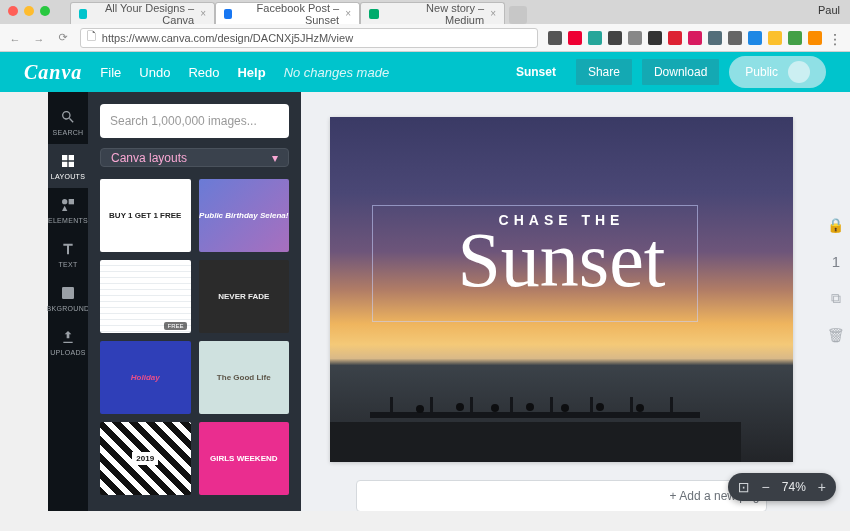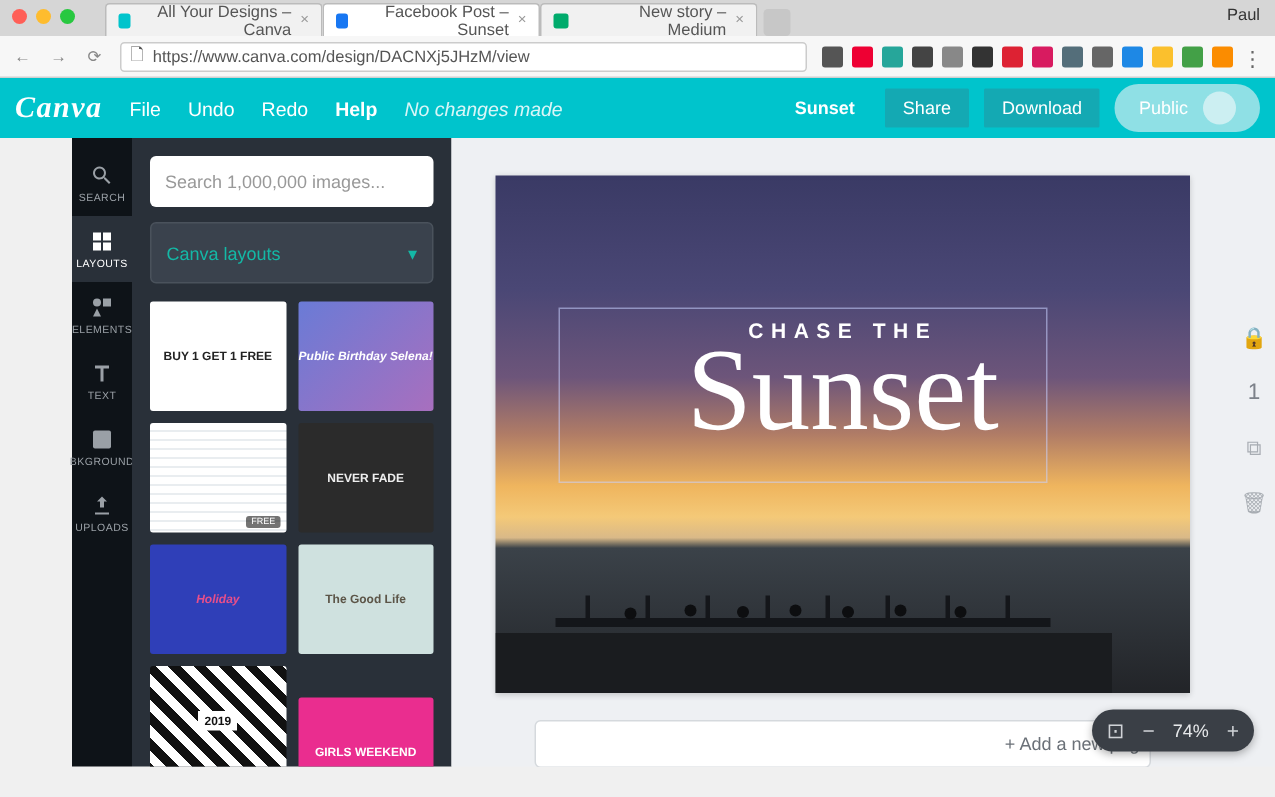"Canva" .topbar { padding: 0 10px -> 0 24px }
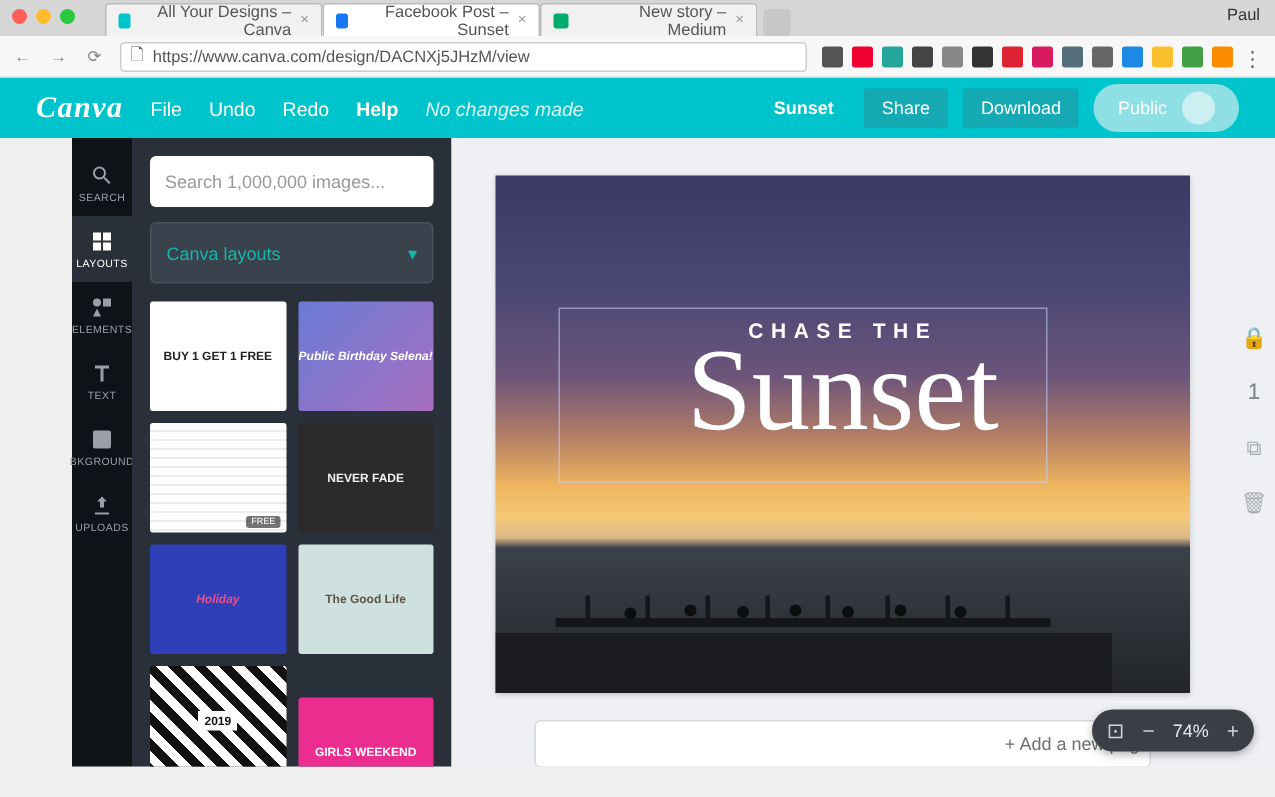"Canva layouts" .dropdown { color: #14b8a6 -> #f9a8d4; height: 41px -> 19px }
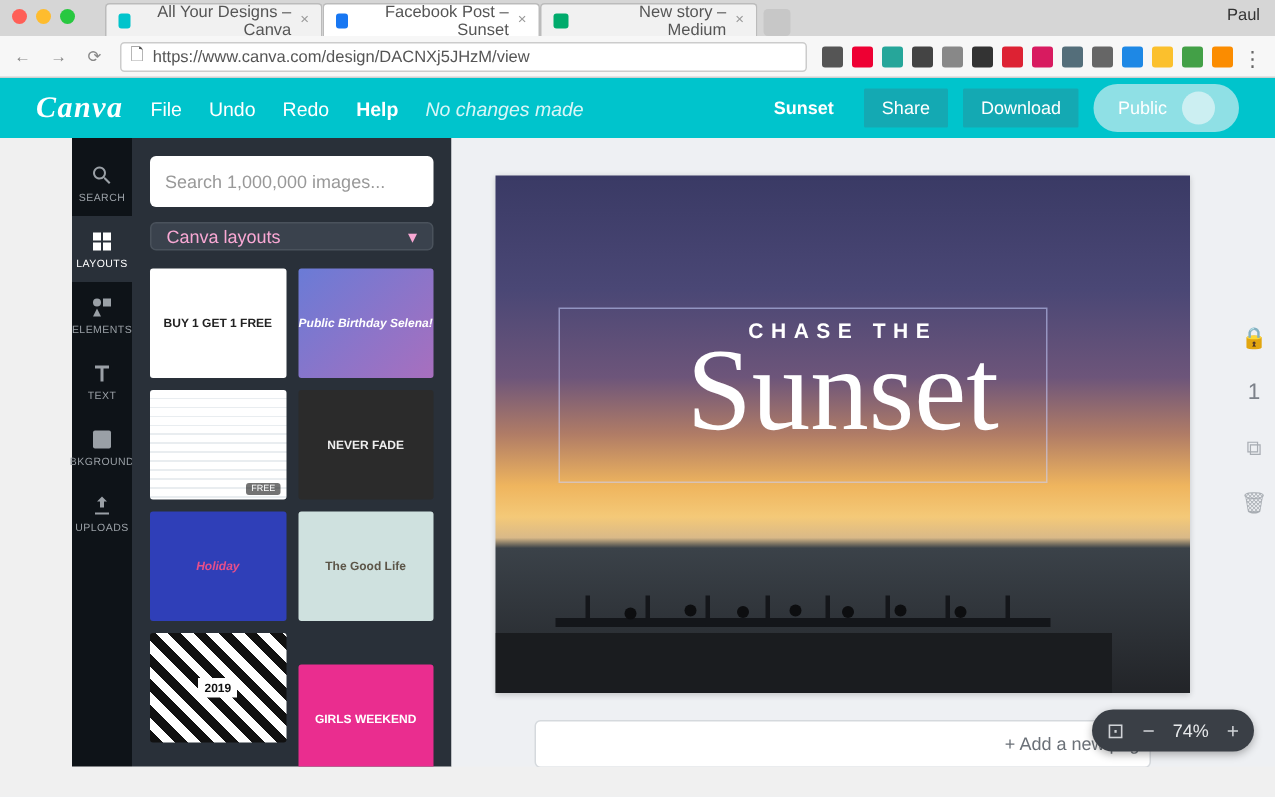"GIRLS WEEKEND" .t8 { margin-top: 21px -> none }
